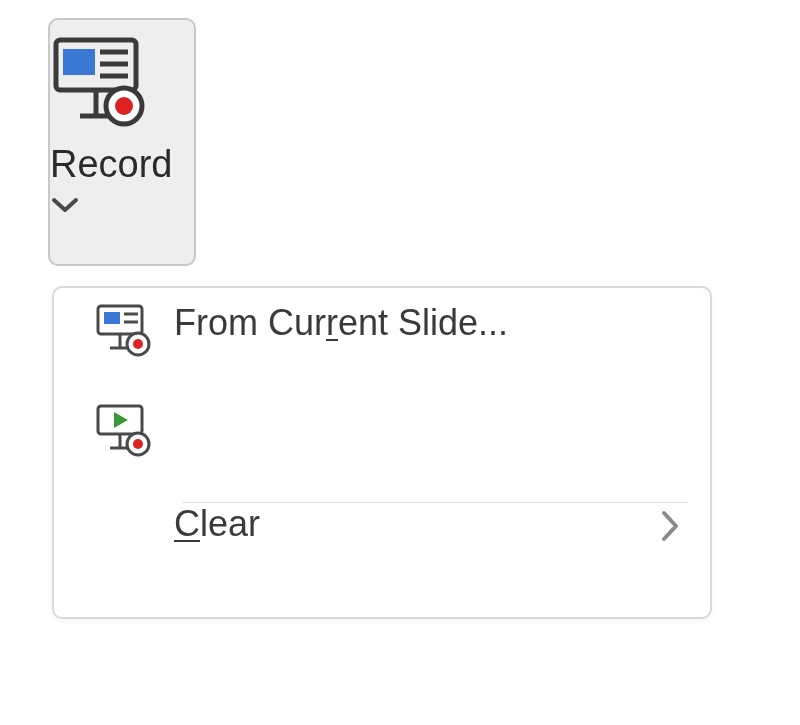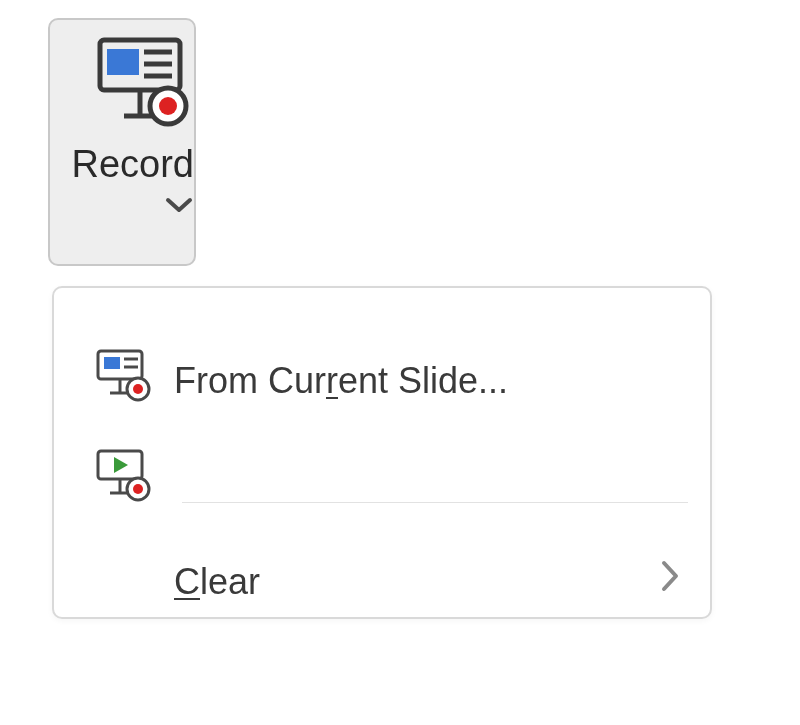"Record" .ribbon-button { align-items: flex-end -> flex-start }
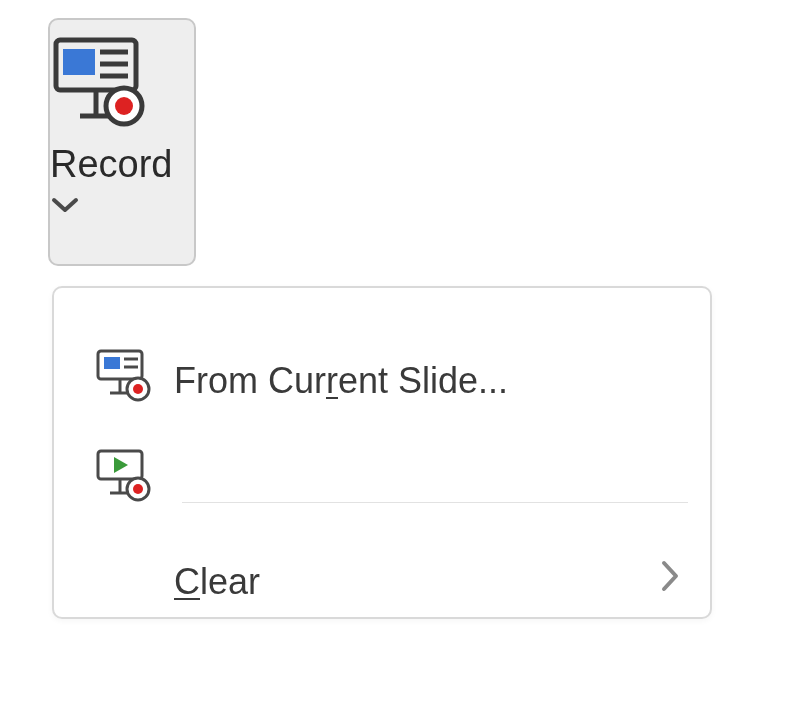"From Current Slide..." .menu-item { align-items: flex-end -> flex-start }
